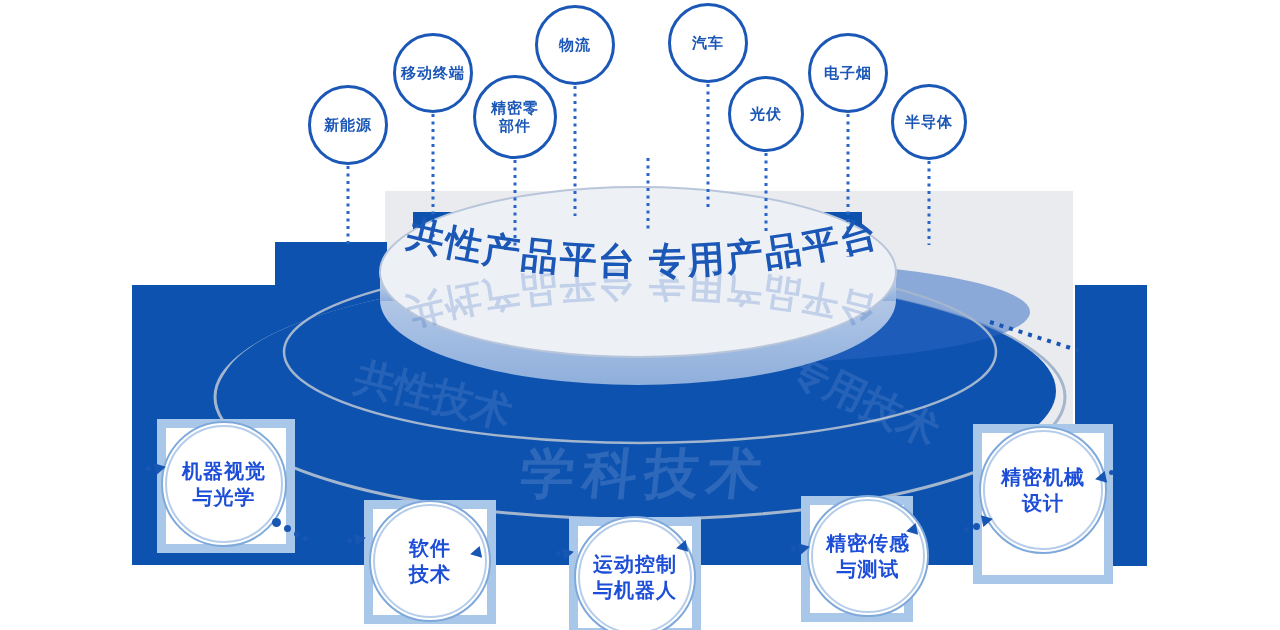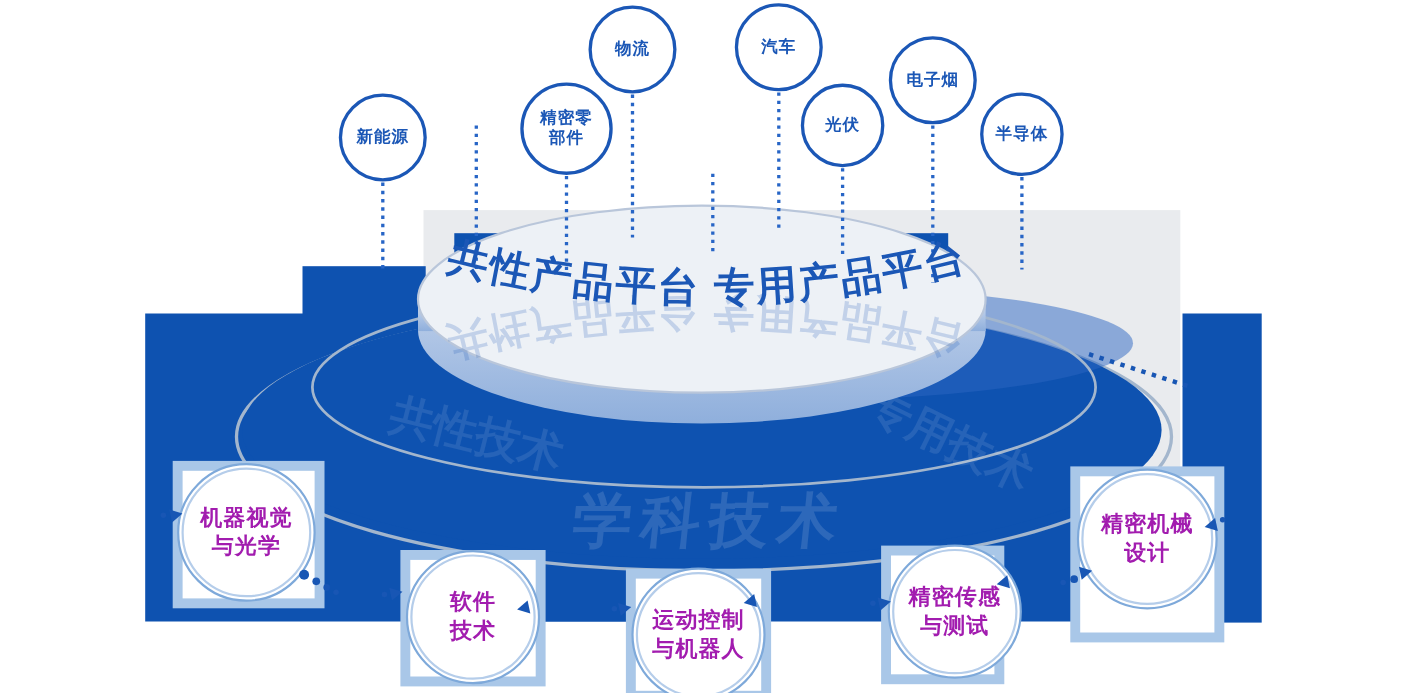"移动终端" div.ind { html: none -> <div> <span>移动终端</span> <span></span> </div> }
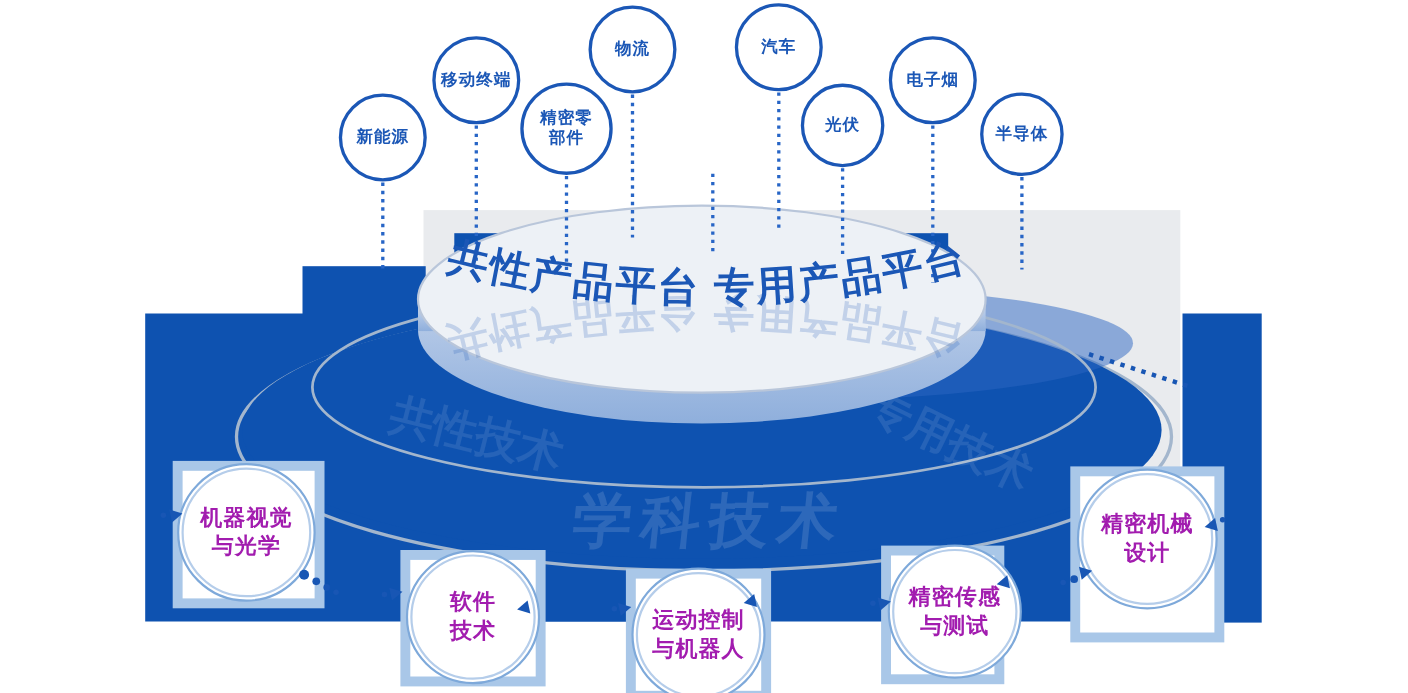"机器视觉" .tcirc { color: #a21caf -> #1d4ed8 }
